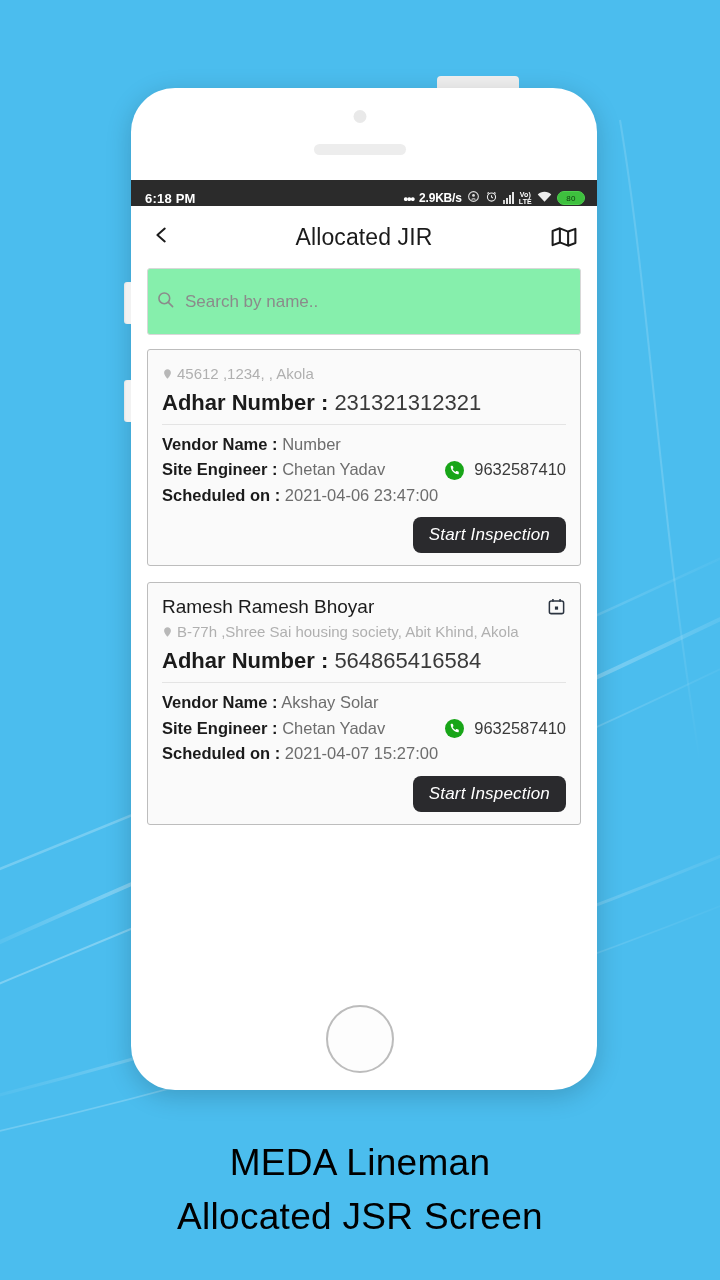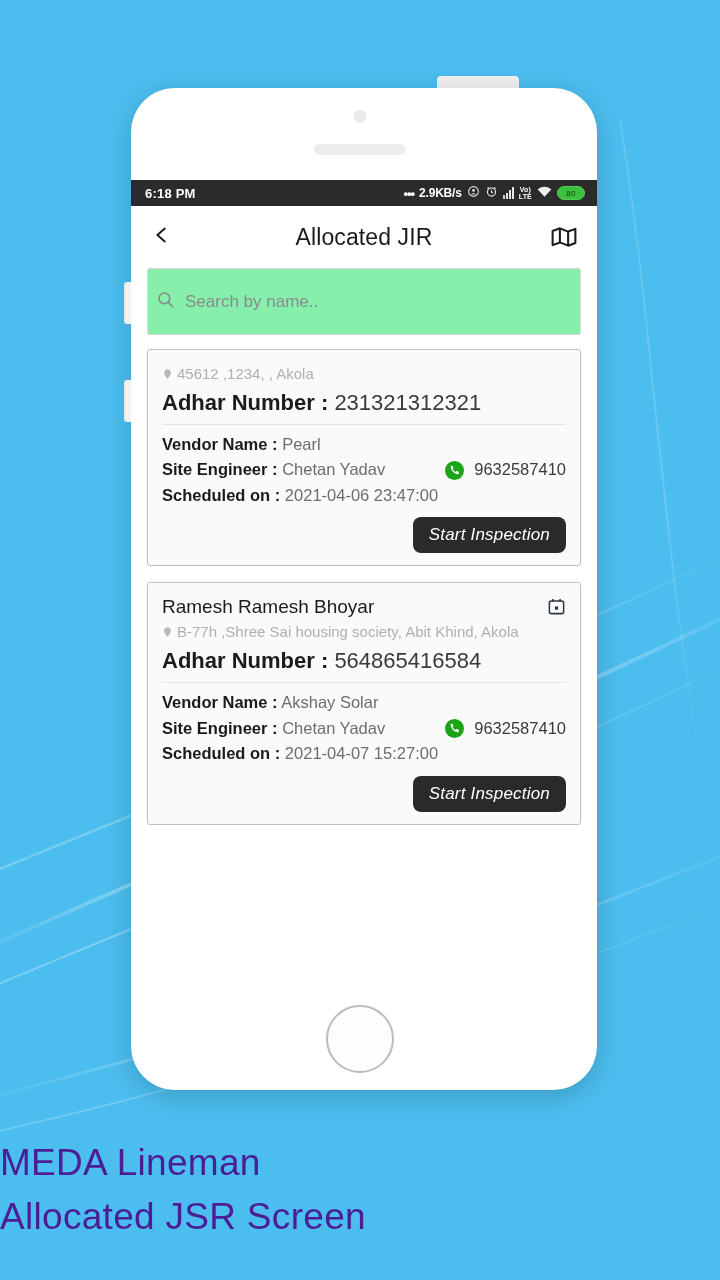"6:18 PM" .statusbar { align-items: center -> flex-end }
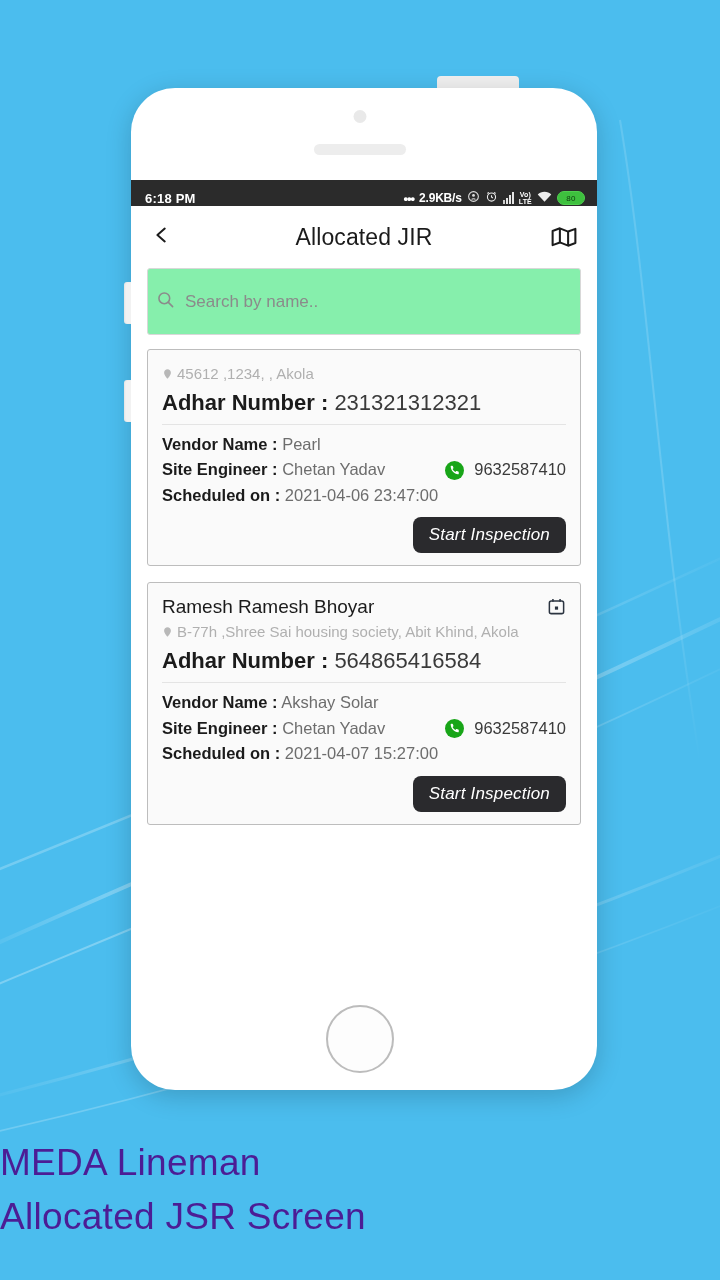"Pearl" span.val { text: Pearl -> Number }
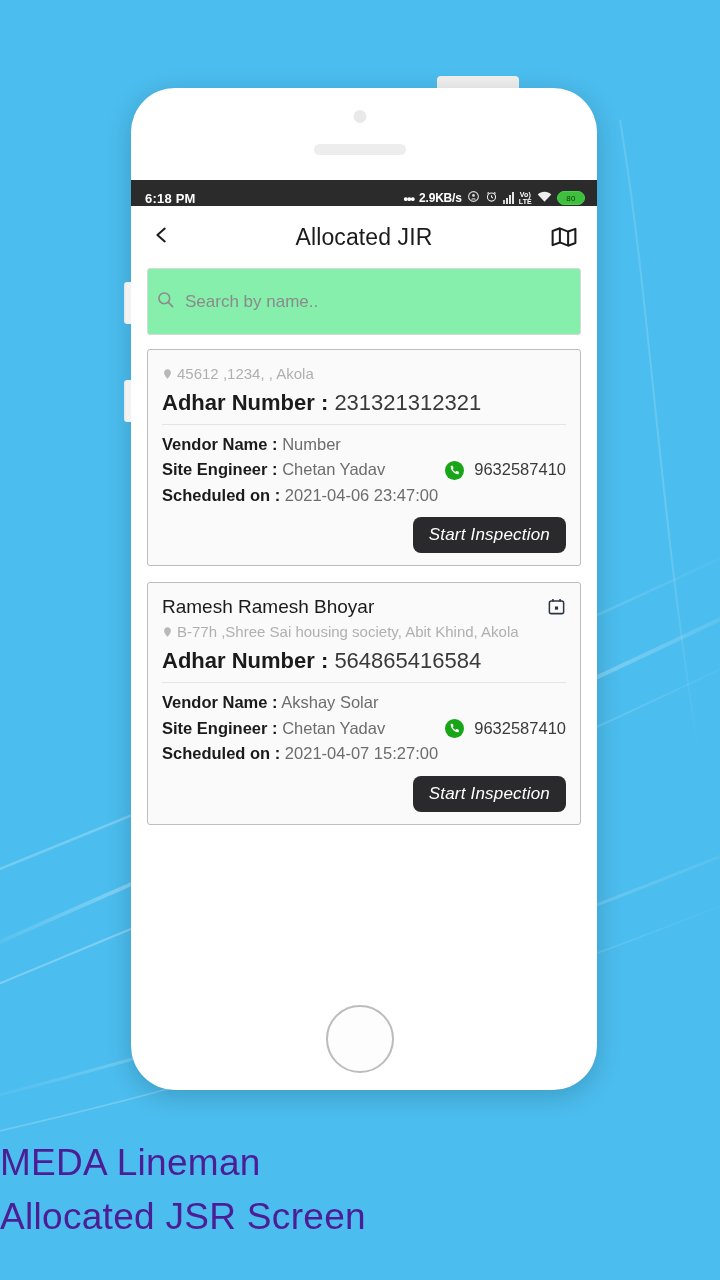"MEDA Lineman" .caption { color: #4c1d95 -> #000000; text-align: none -> center }
